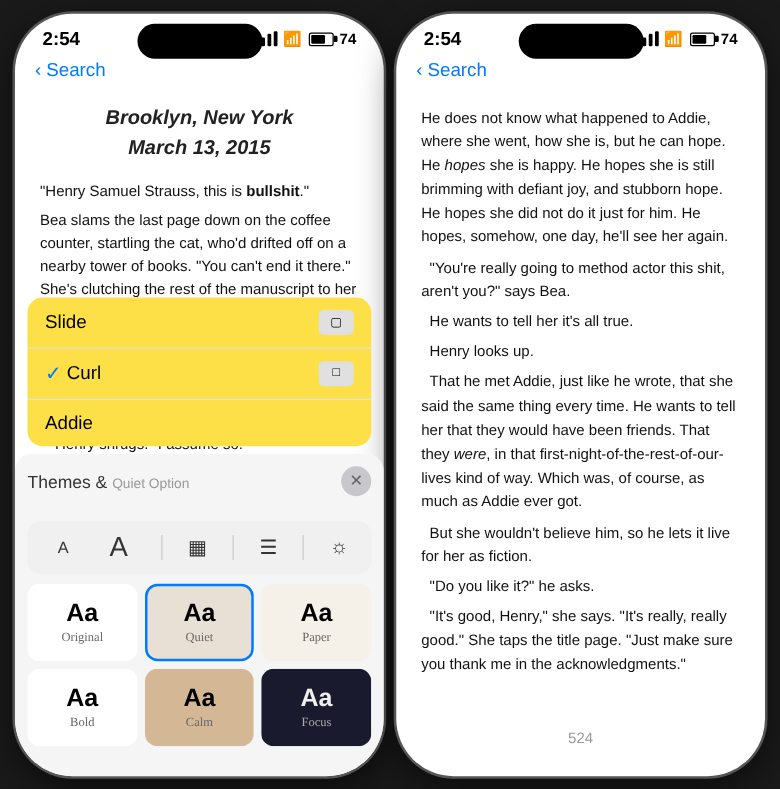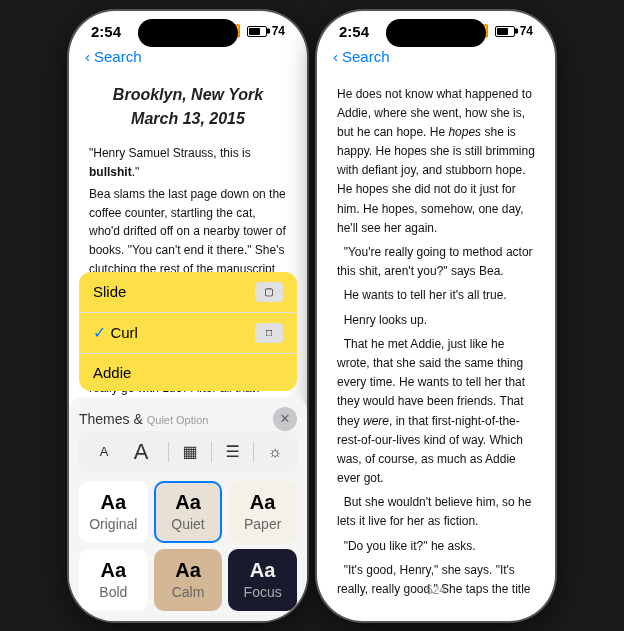"2:54" .phone { width: 238px -> 295px }
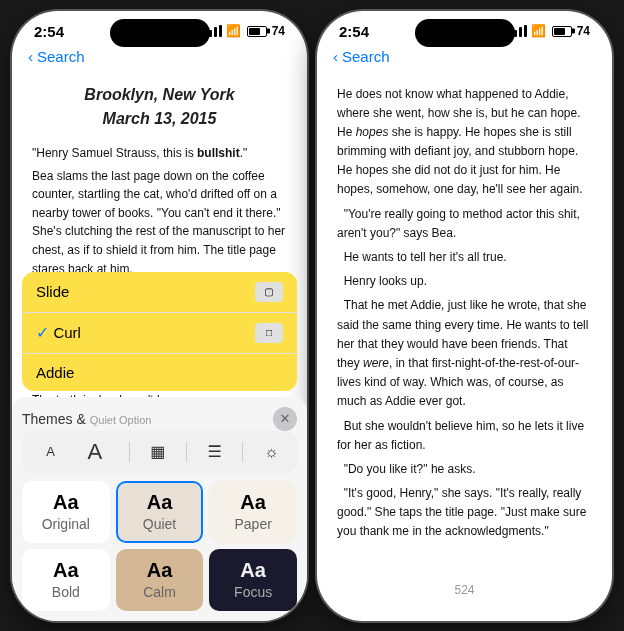"Themes & Quiet Option" .themes-header { margin-bottom: 0 -> 20px }
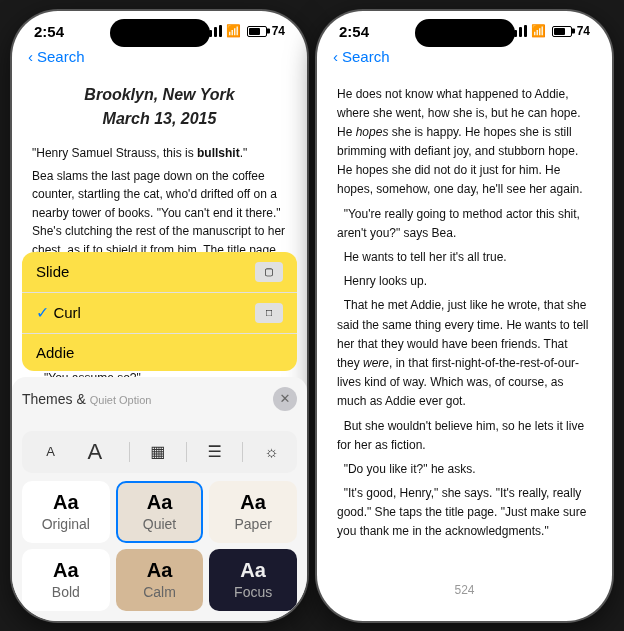"Aa" .theme-grid { padding-bottom: 10px -> 24px }
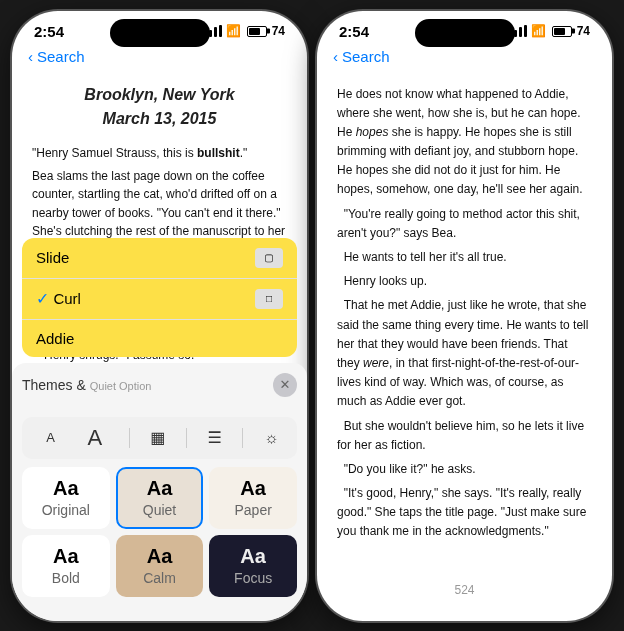"Original" .theme-card .theme-name { font-family: none -> Liberation Serif, serif; font-size: 14px -> 10px }
